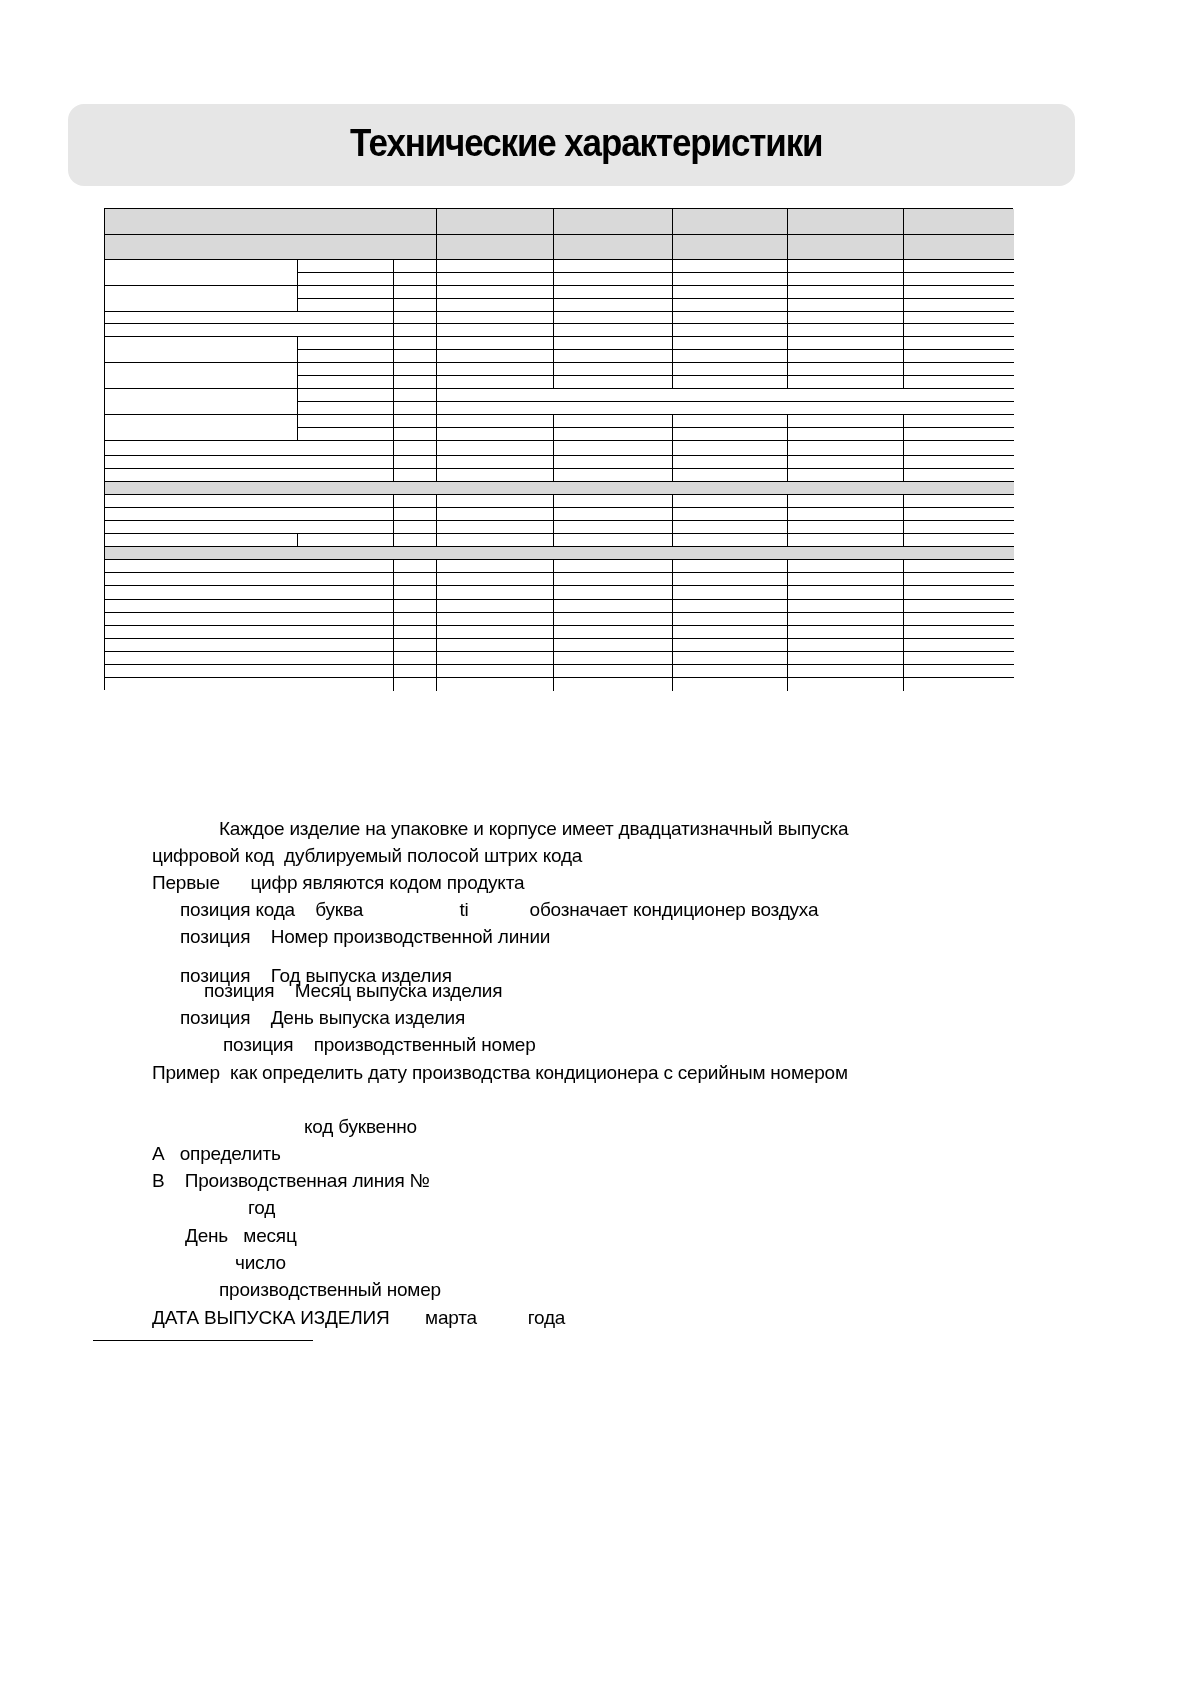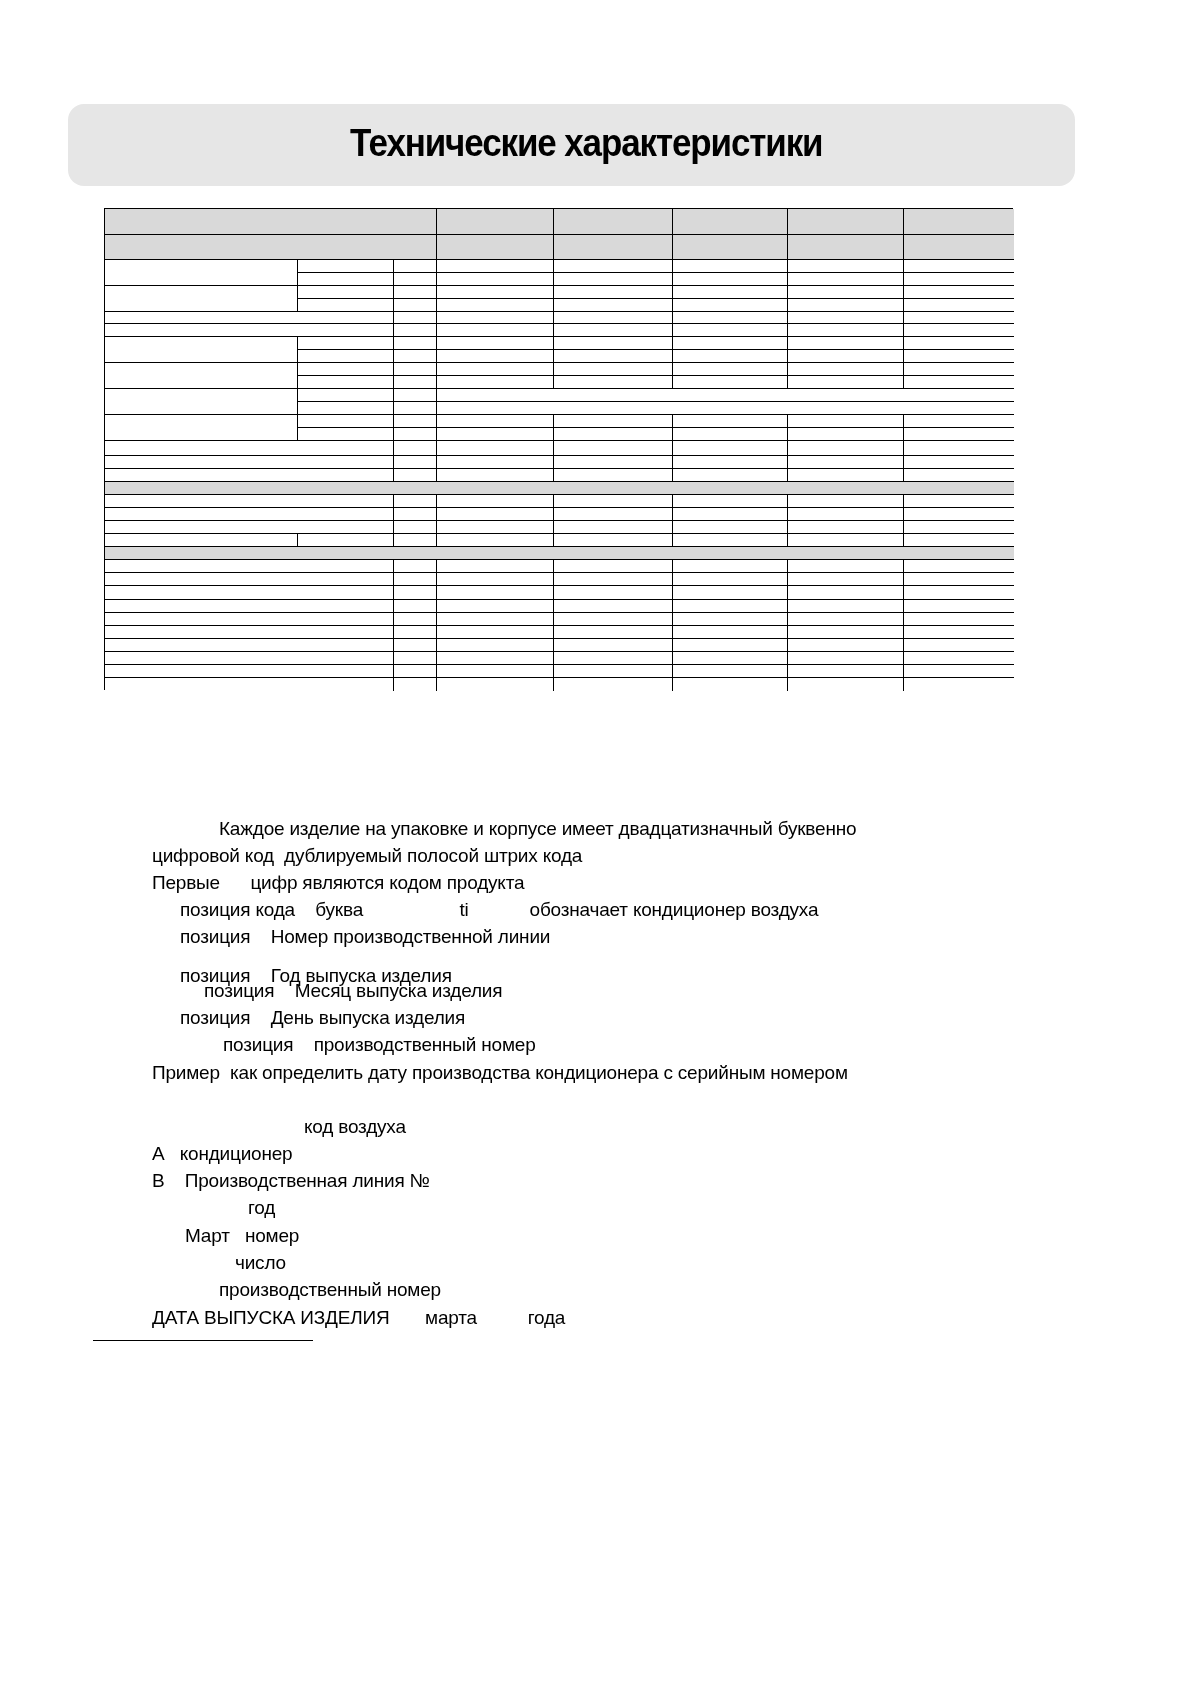"Каждое изделие на упаковке и" div.text { text: буквенно -> выпуска }
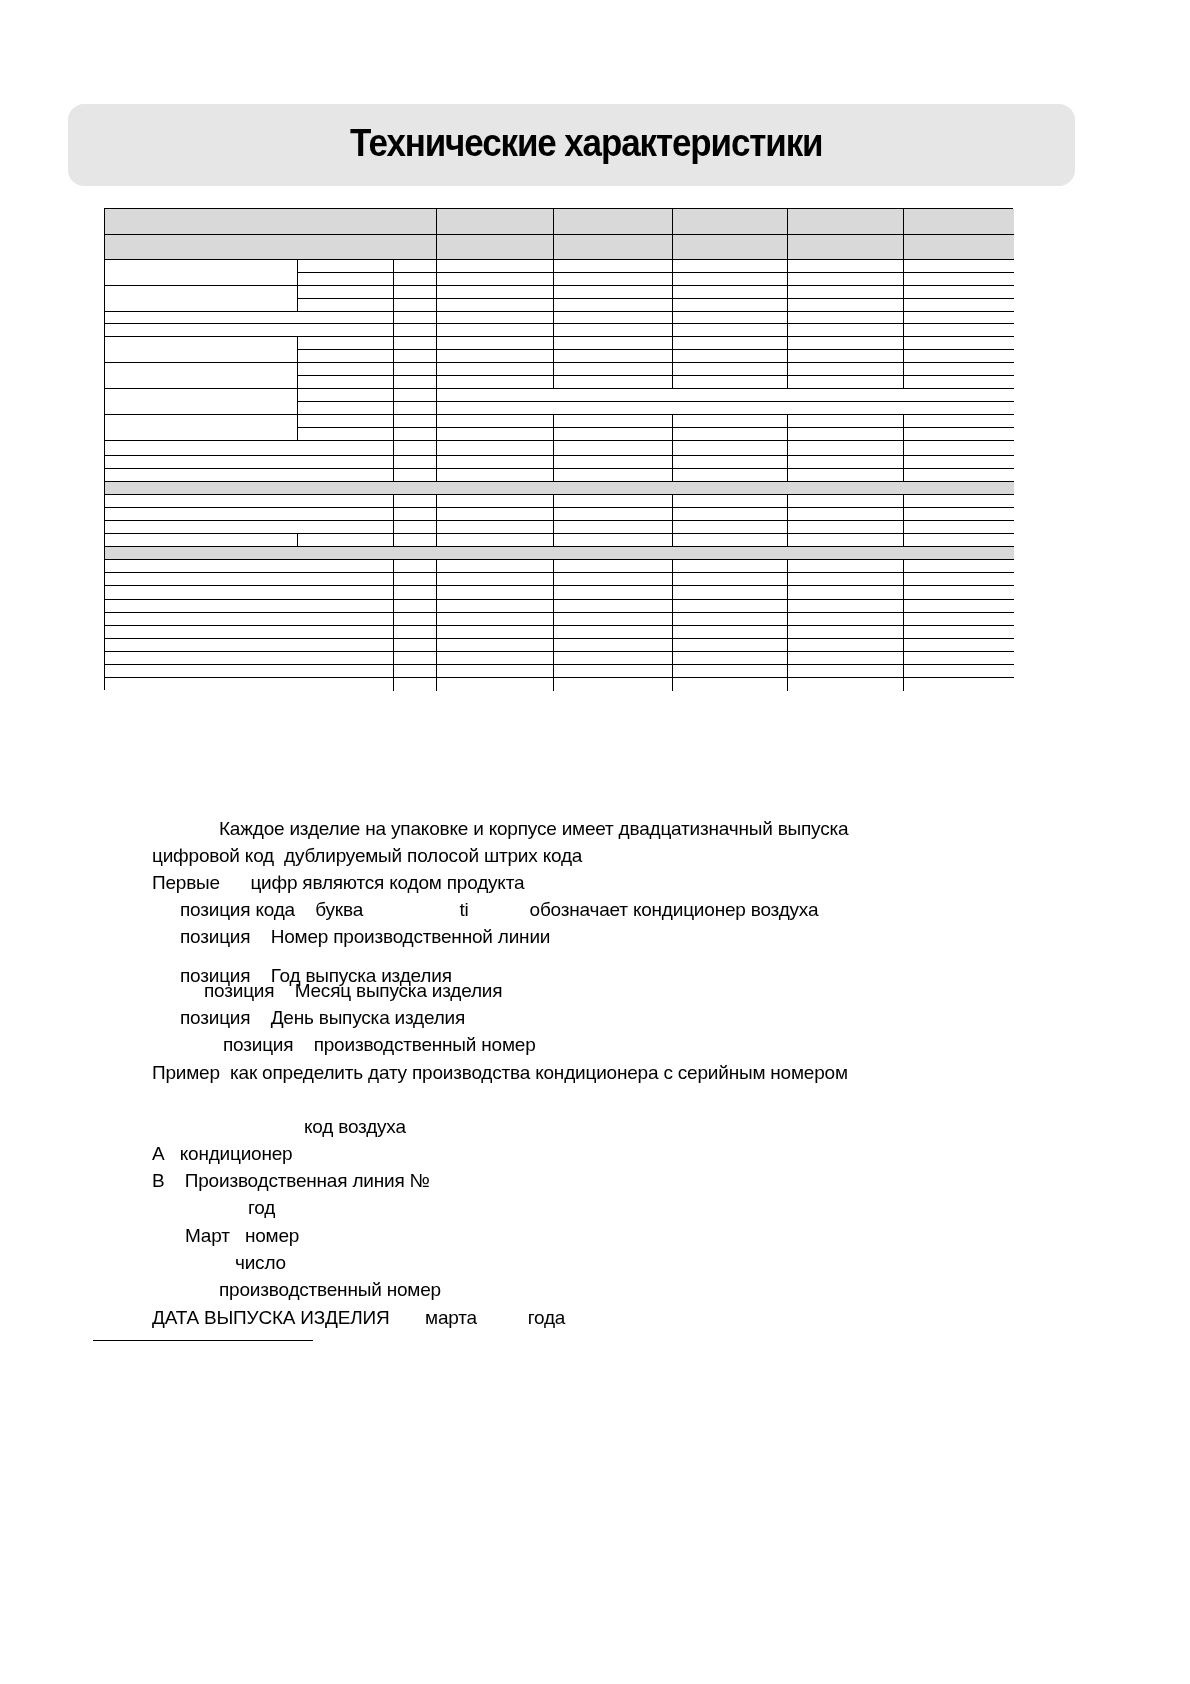"код воздуха" div.text { text: воздуха -> буквенно }
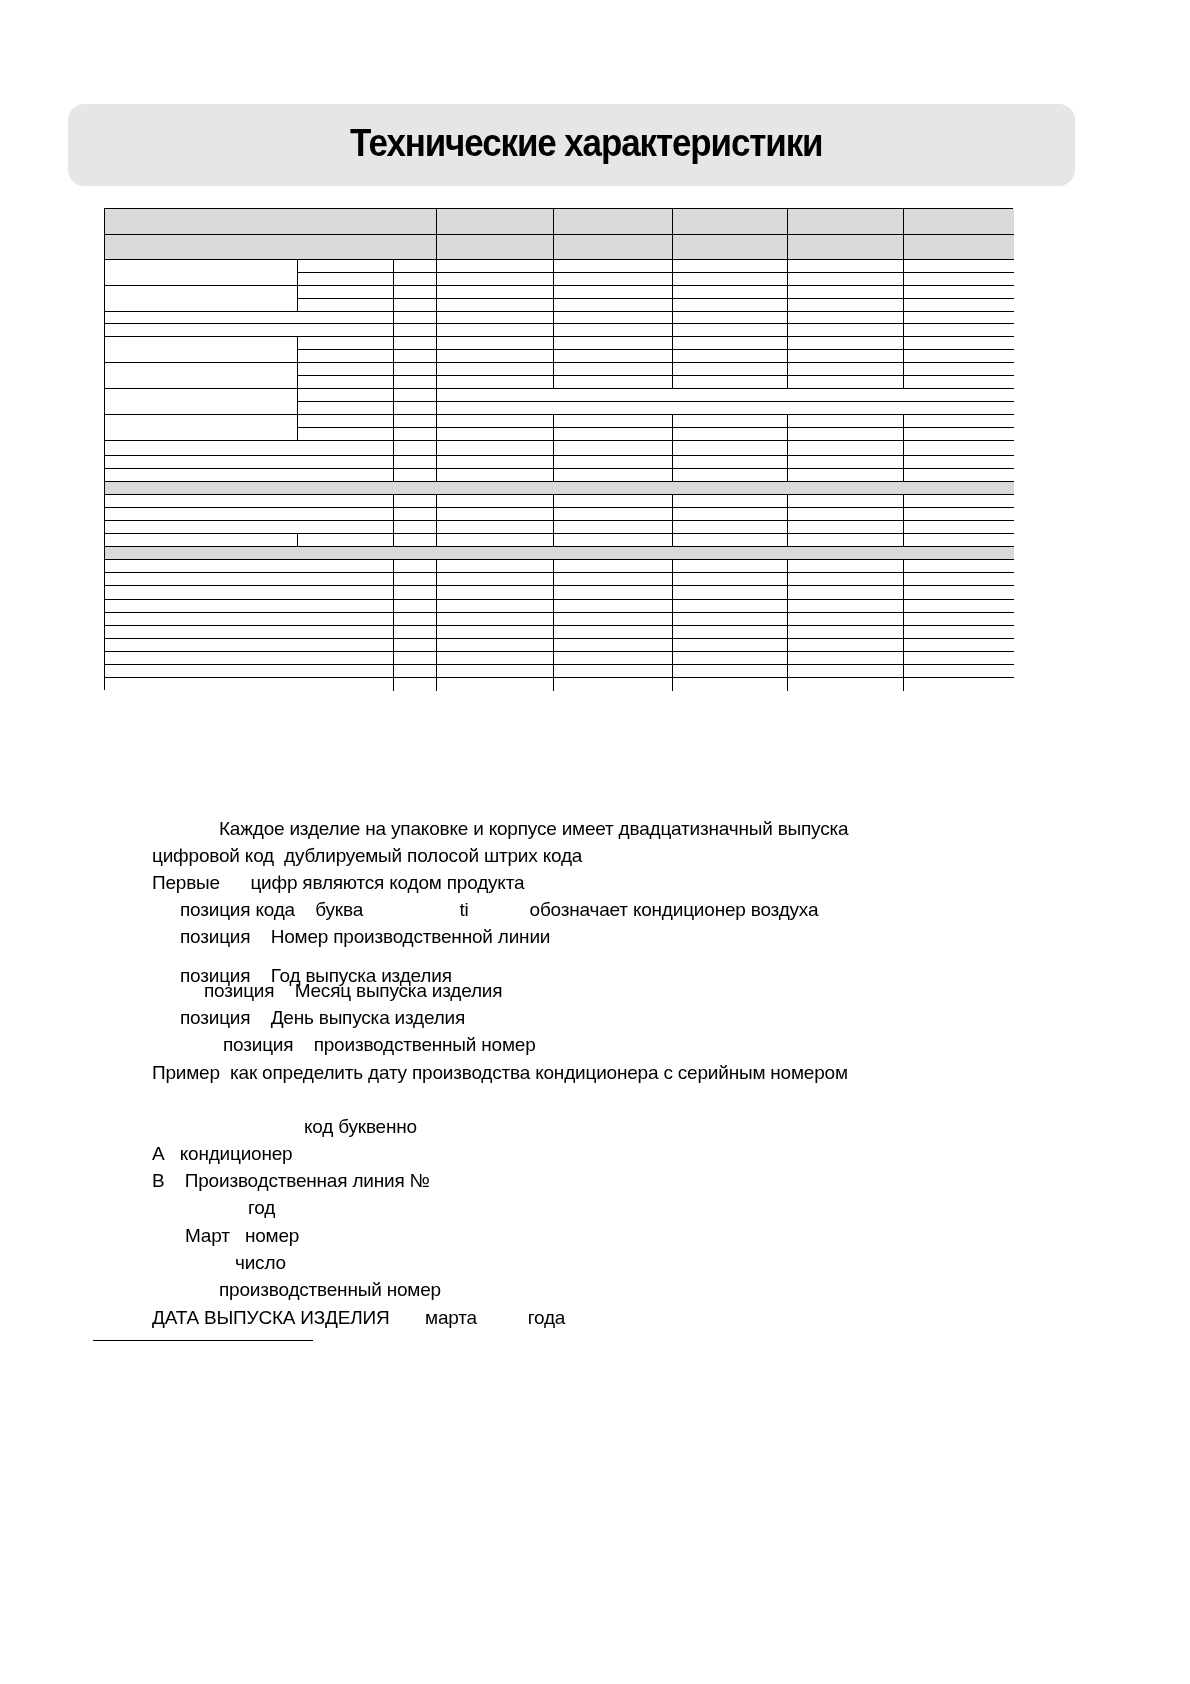"А кондиционер" div.text { text: кондиционер -> определить }
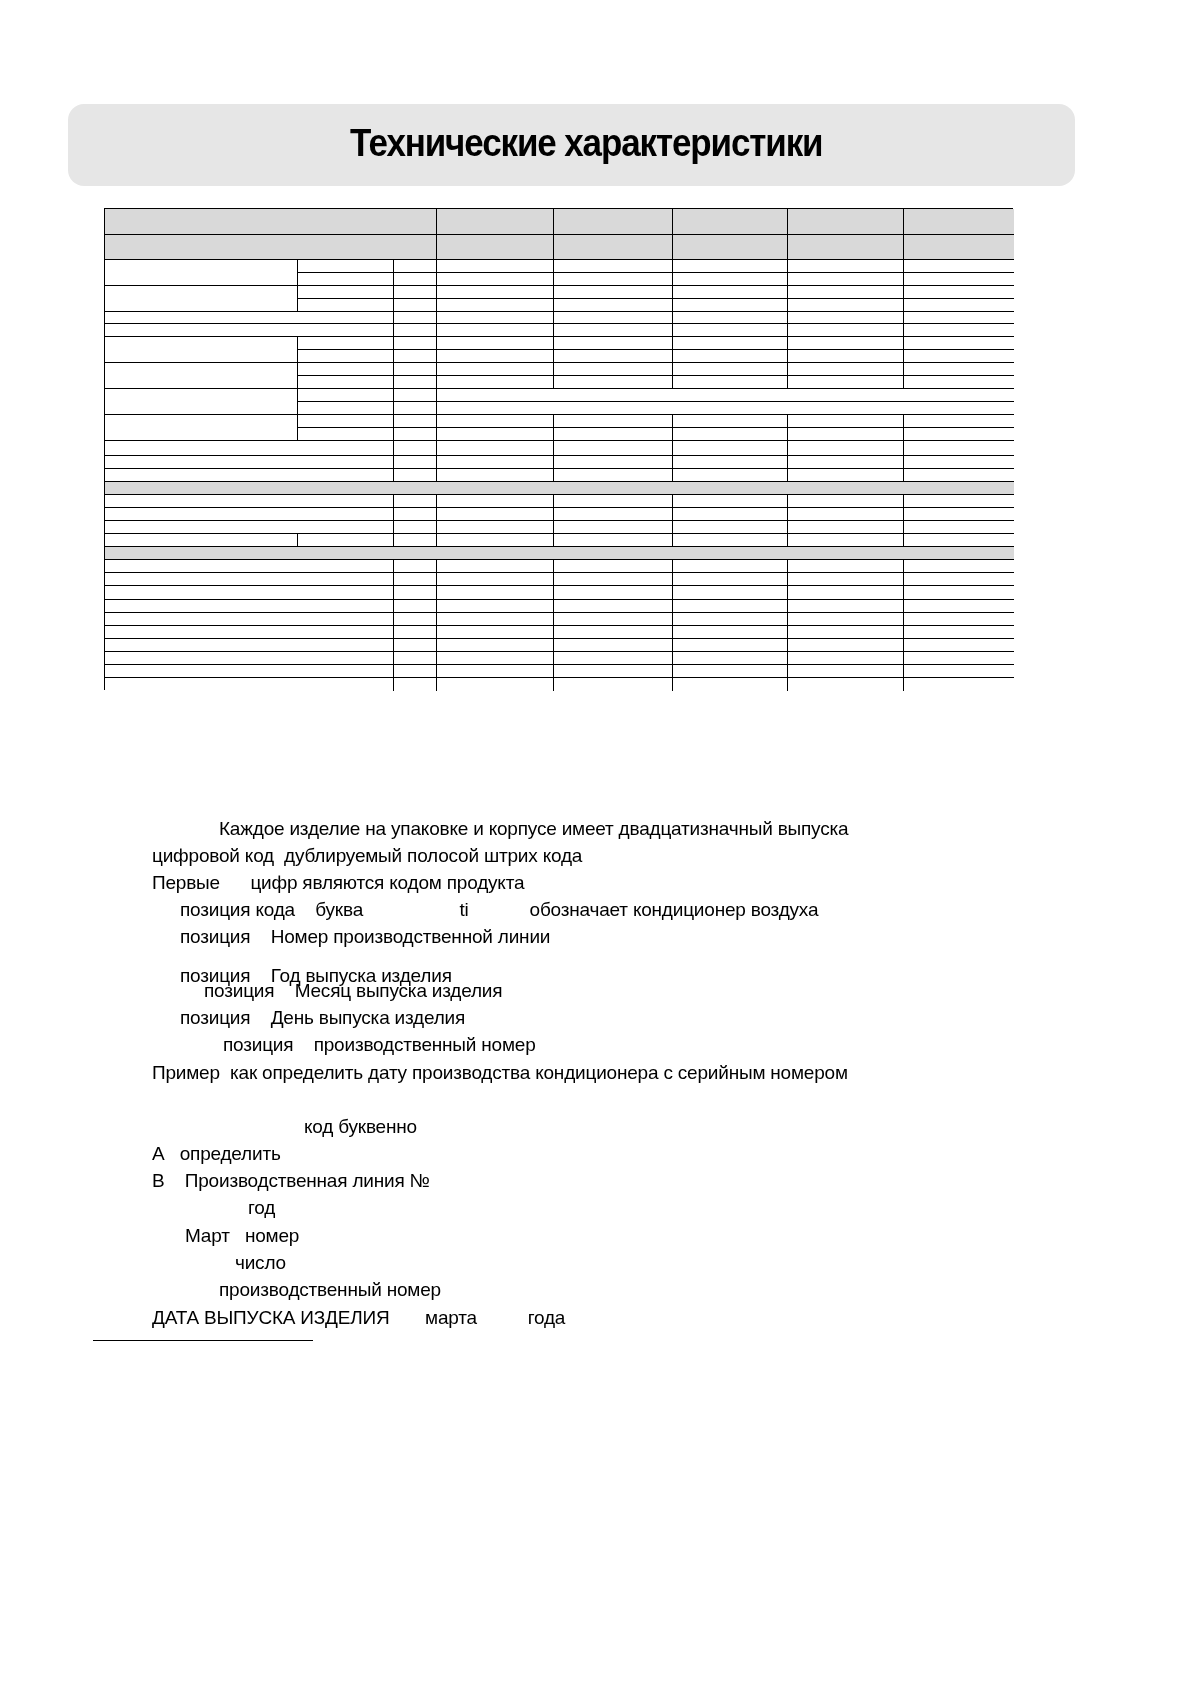"Март номер" div.text { text: Март   номер -> День   месяц }
